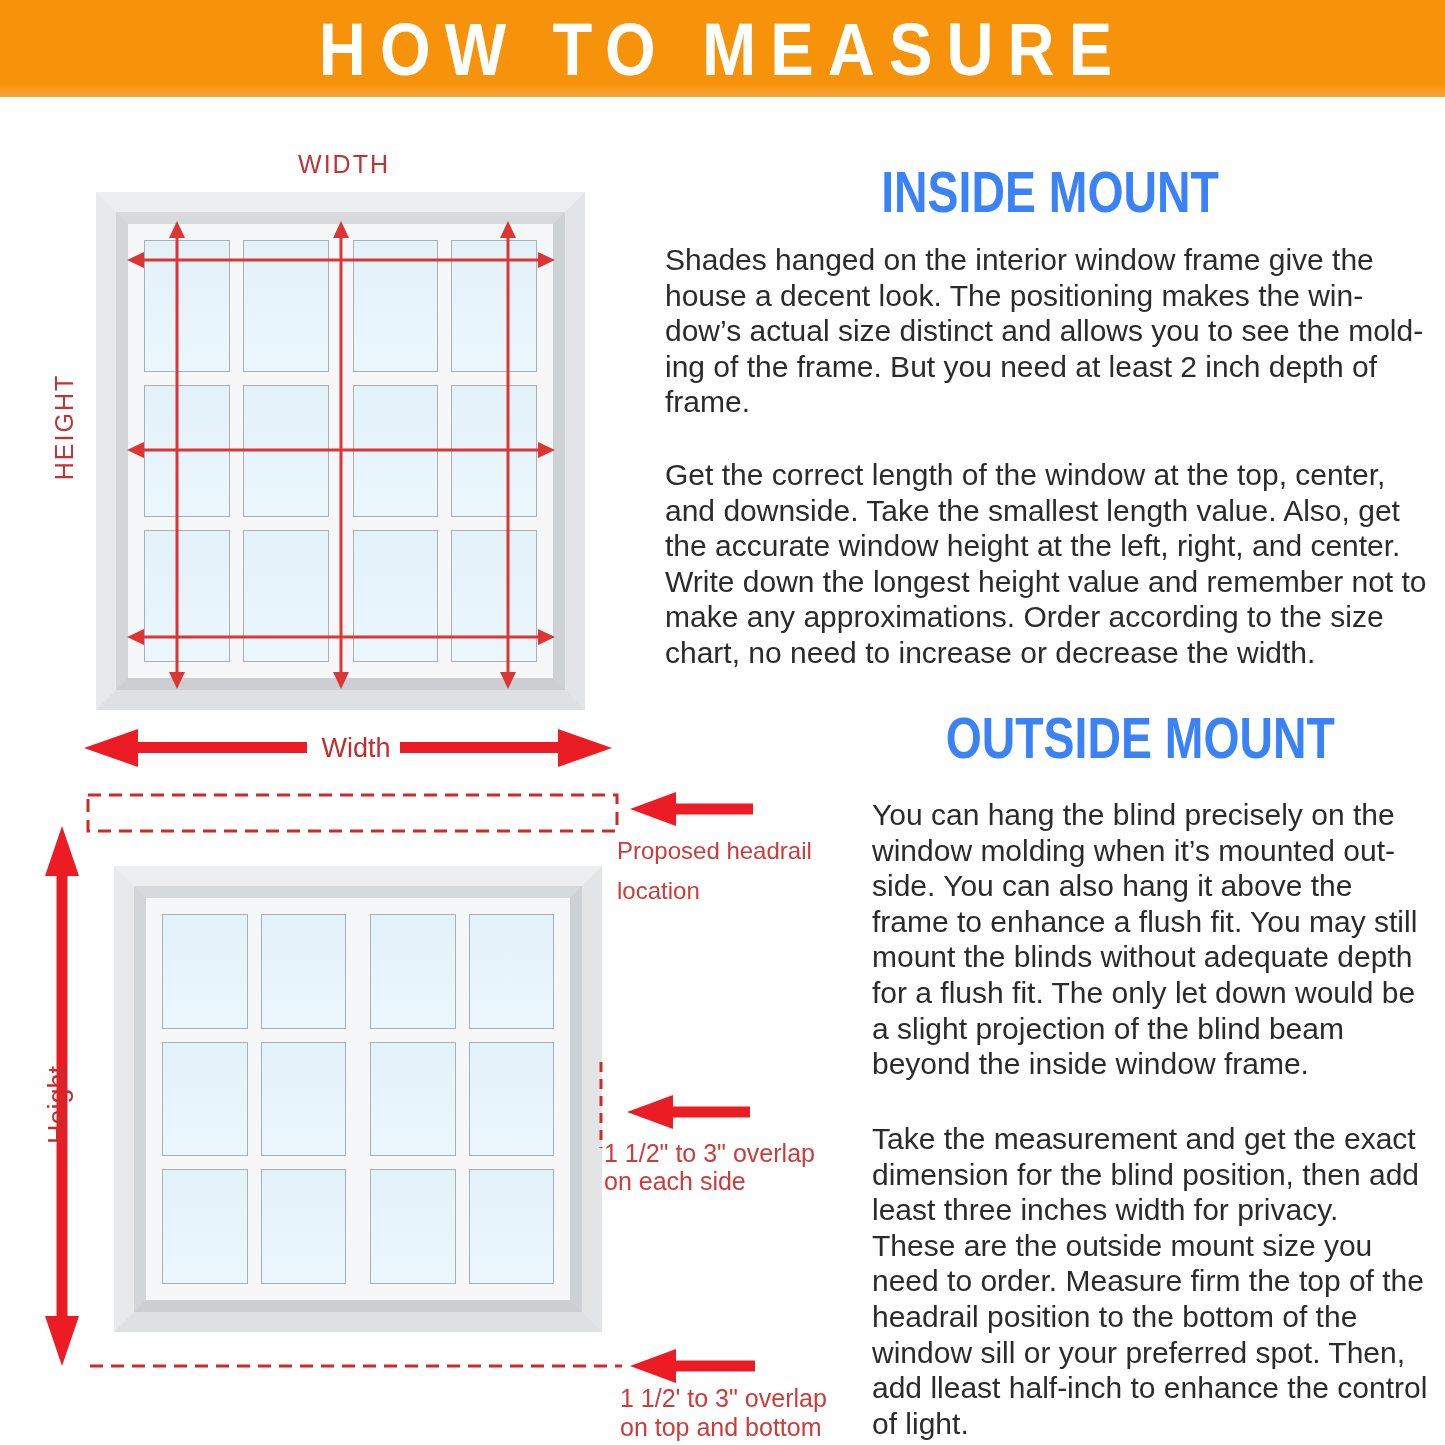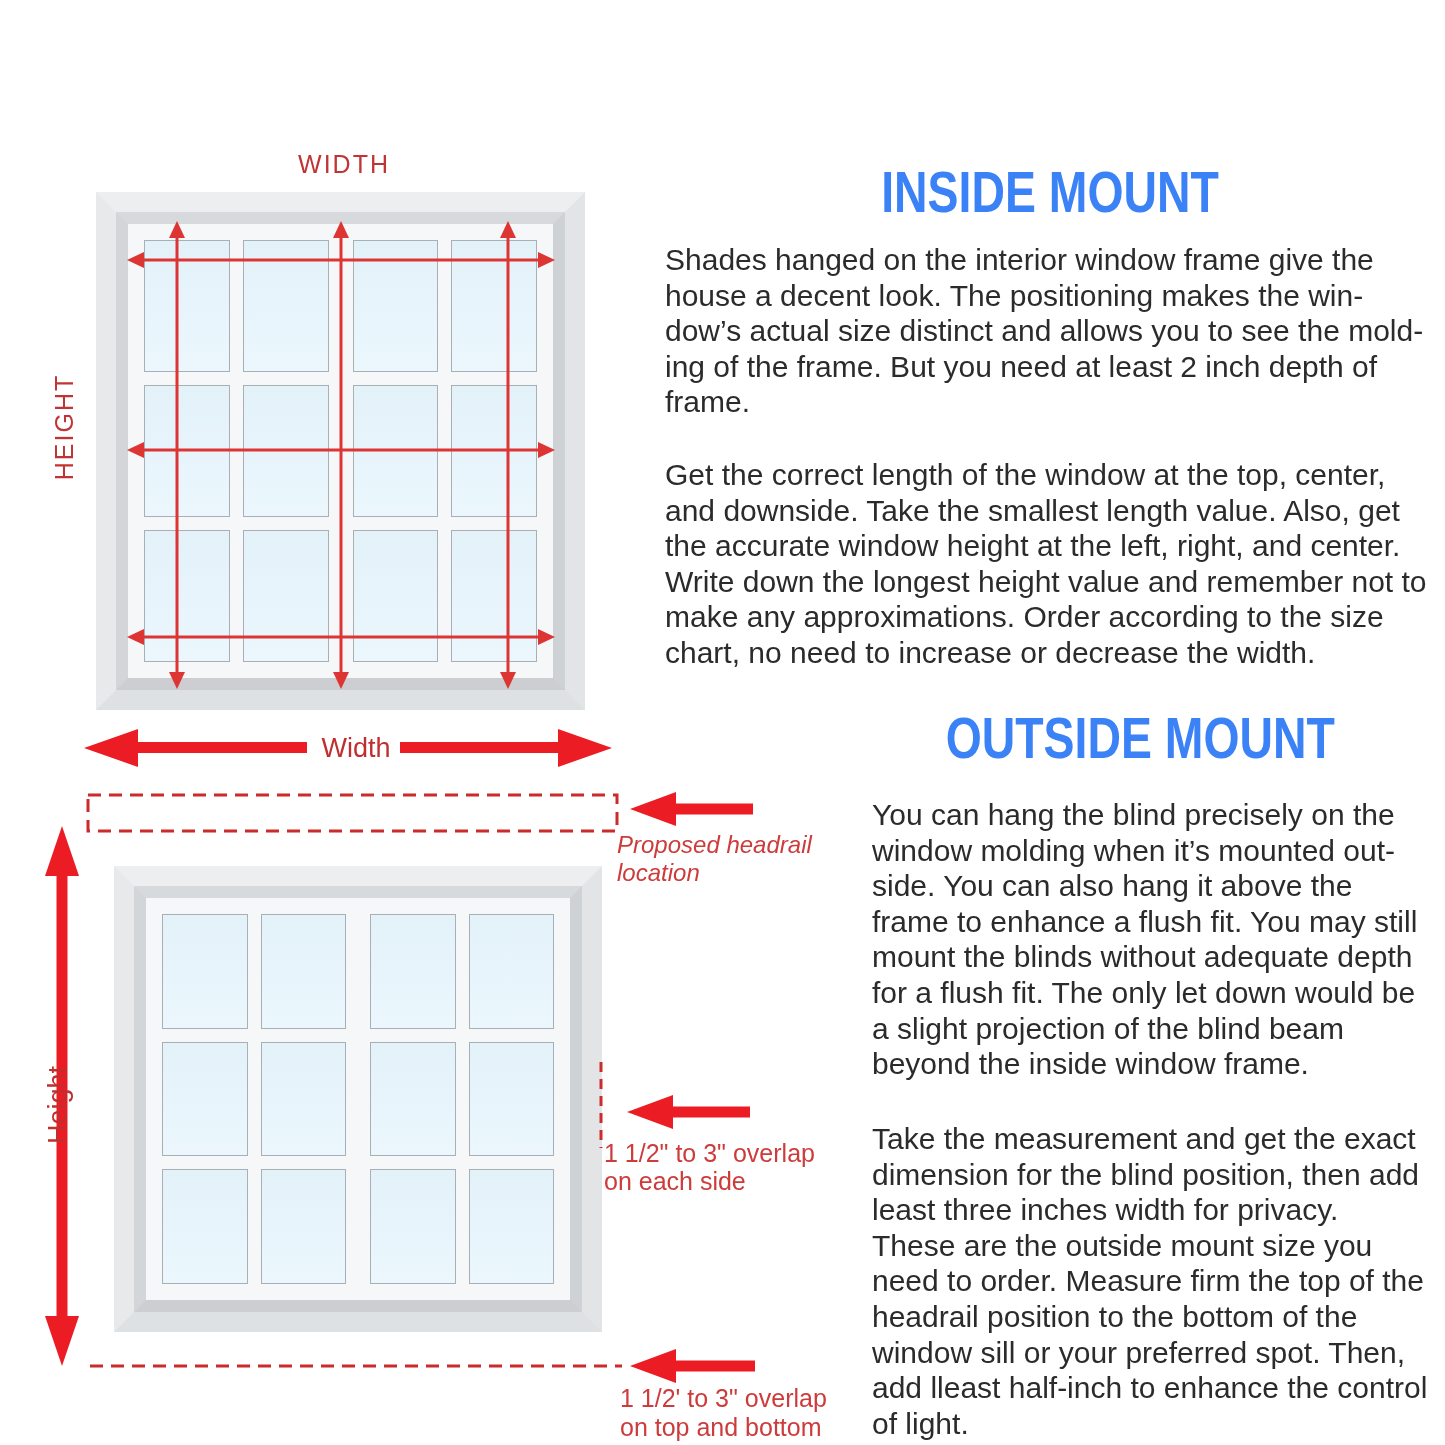"HOW TO MEASURE" header.banner { html: none -> <header> <h1>HOW TO MEASURE</h1> </header> }
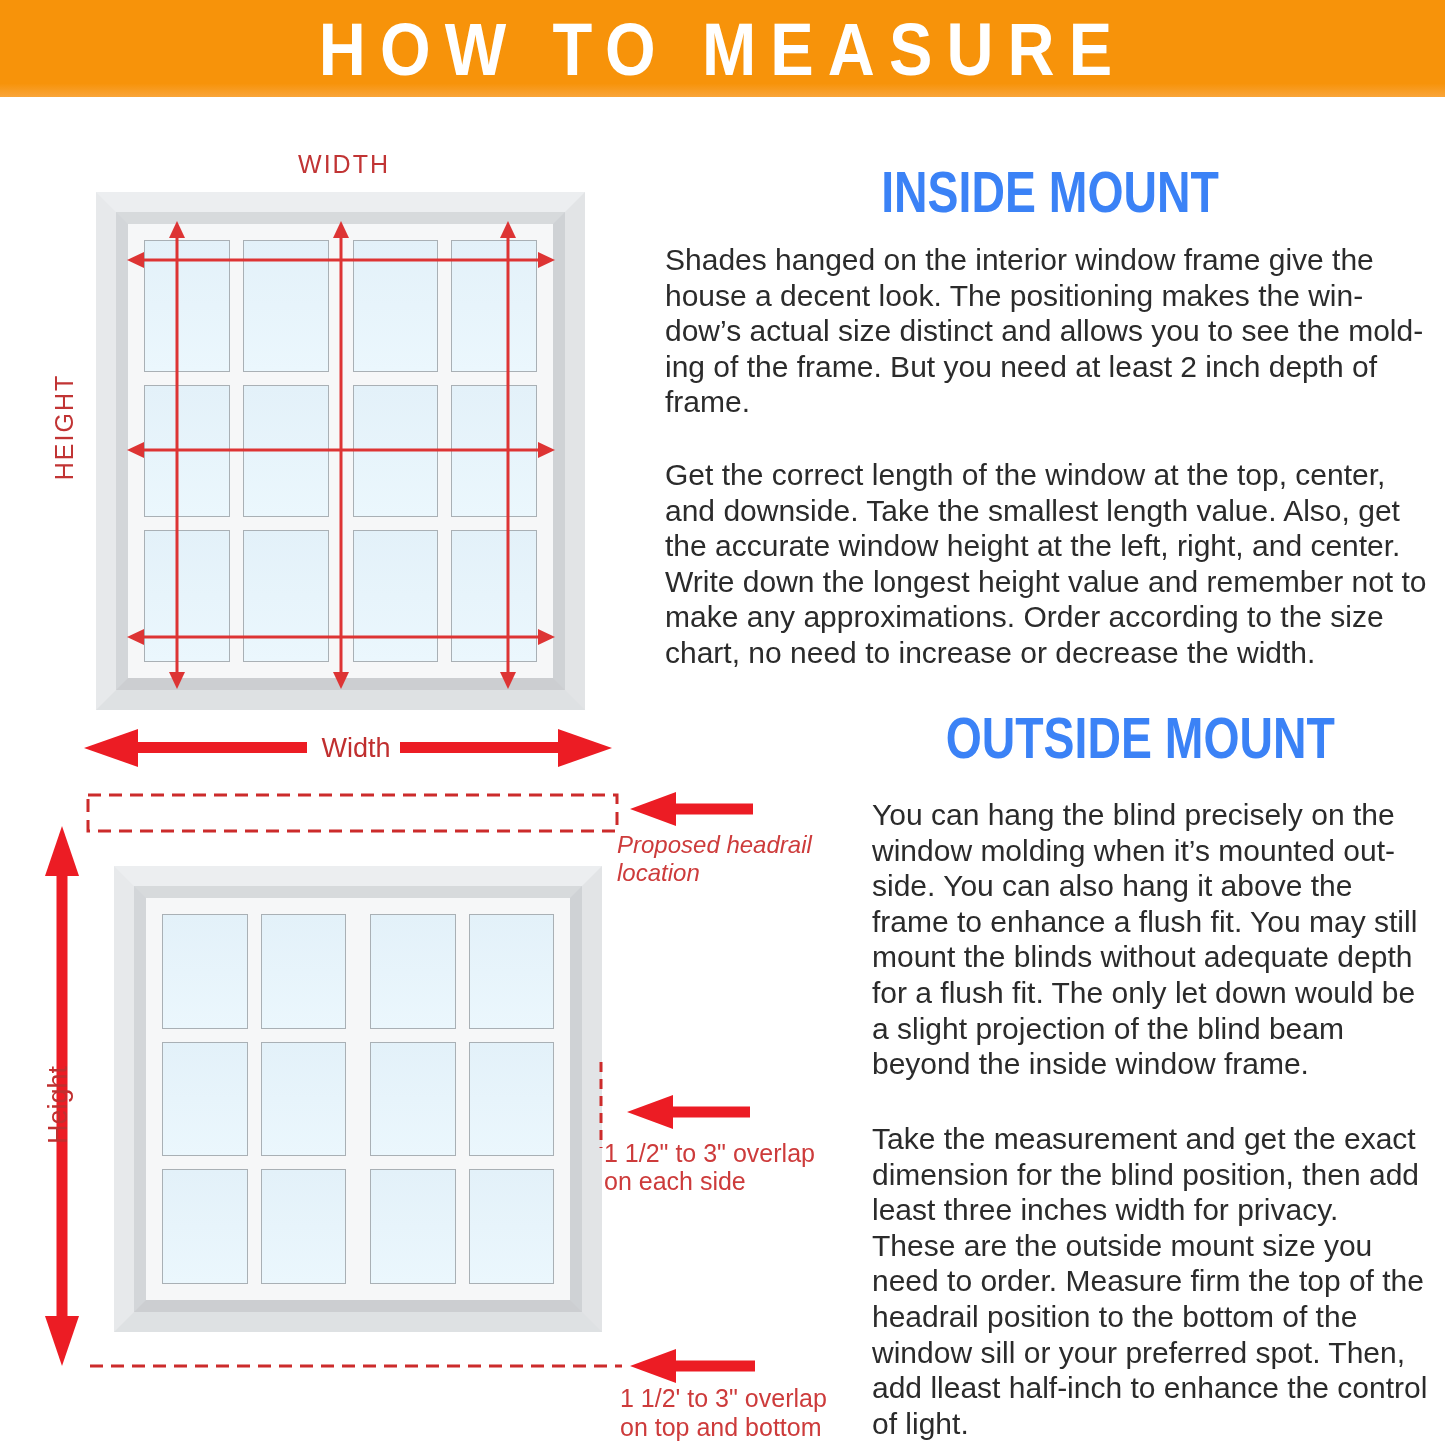"Proposed headrail" .note-headrail { font-style: italic -> none; line-height: 28px -> 40px }
